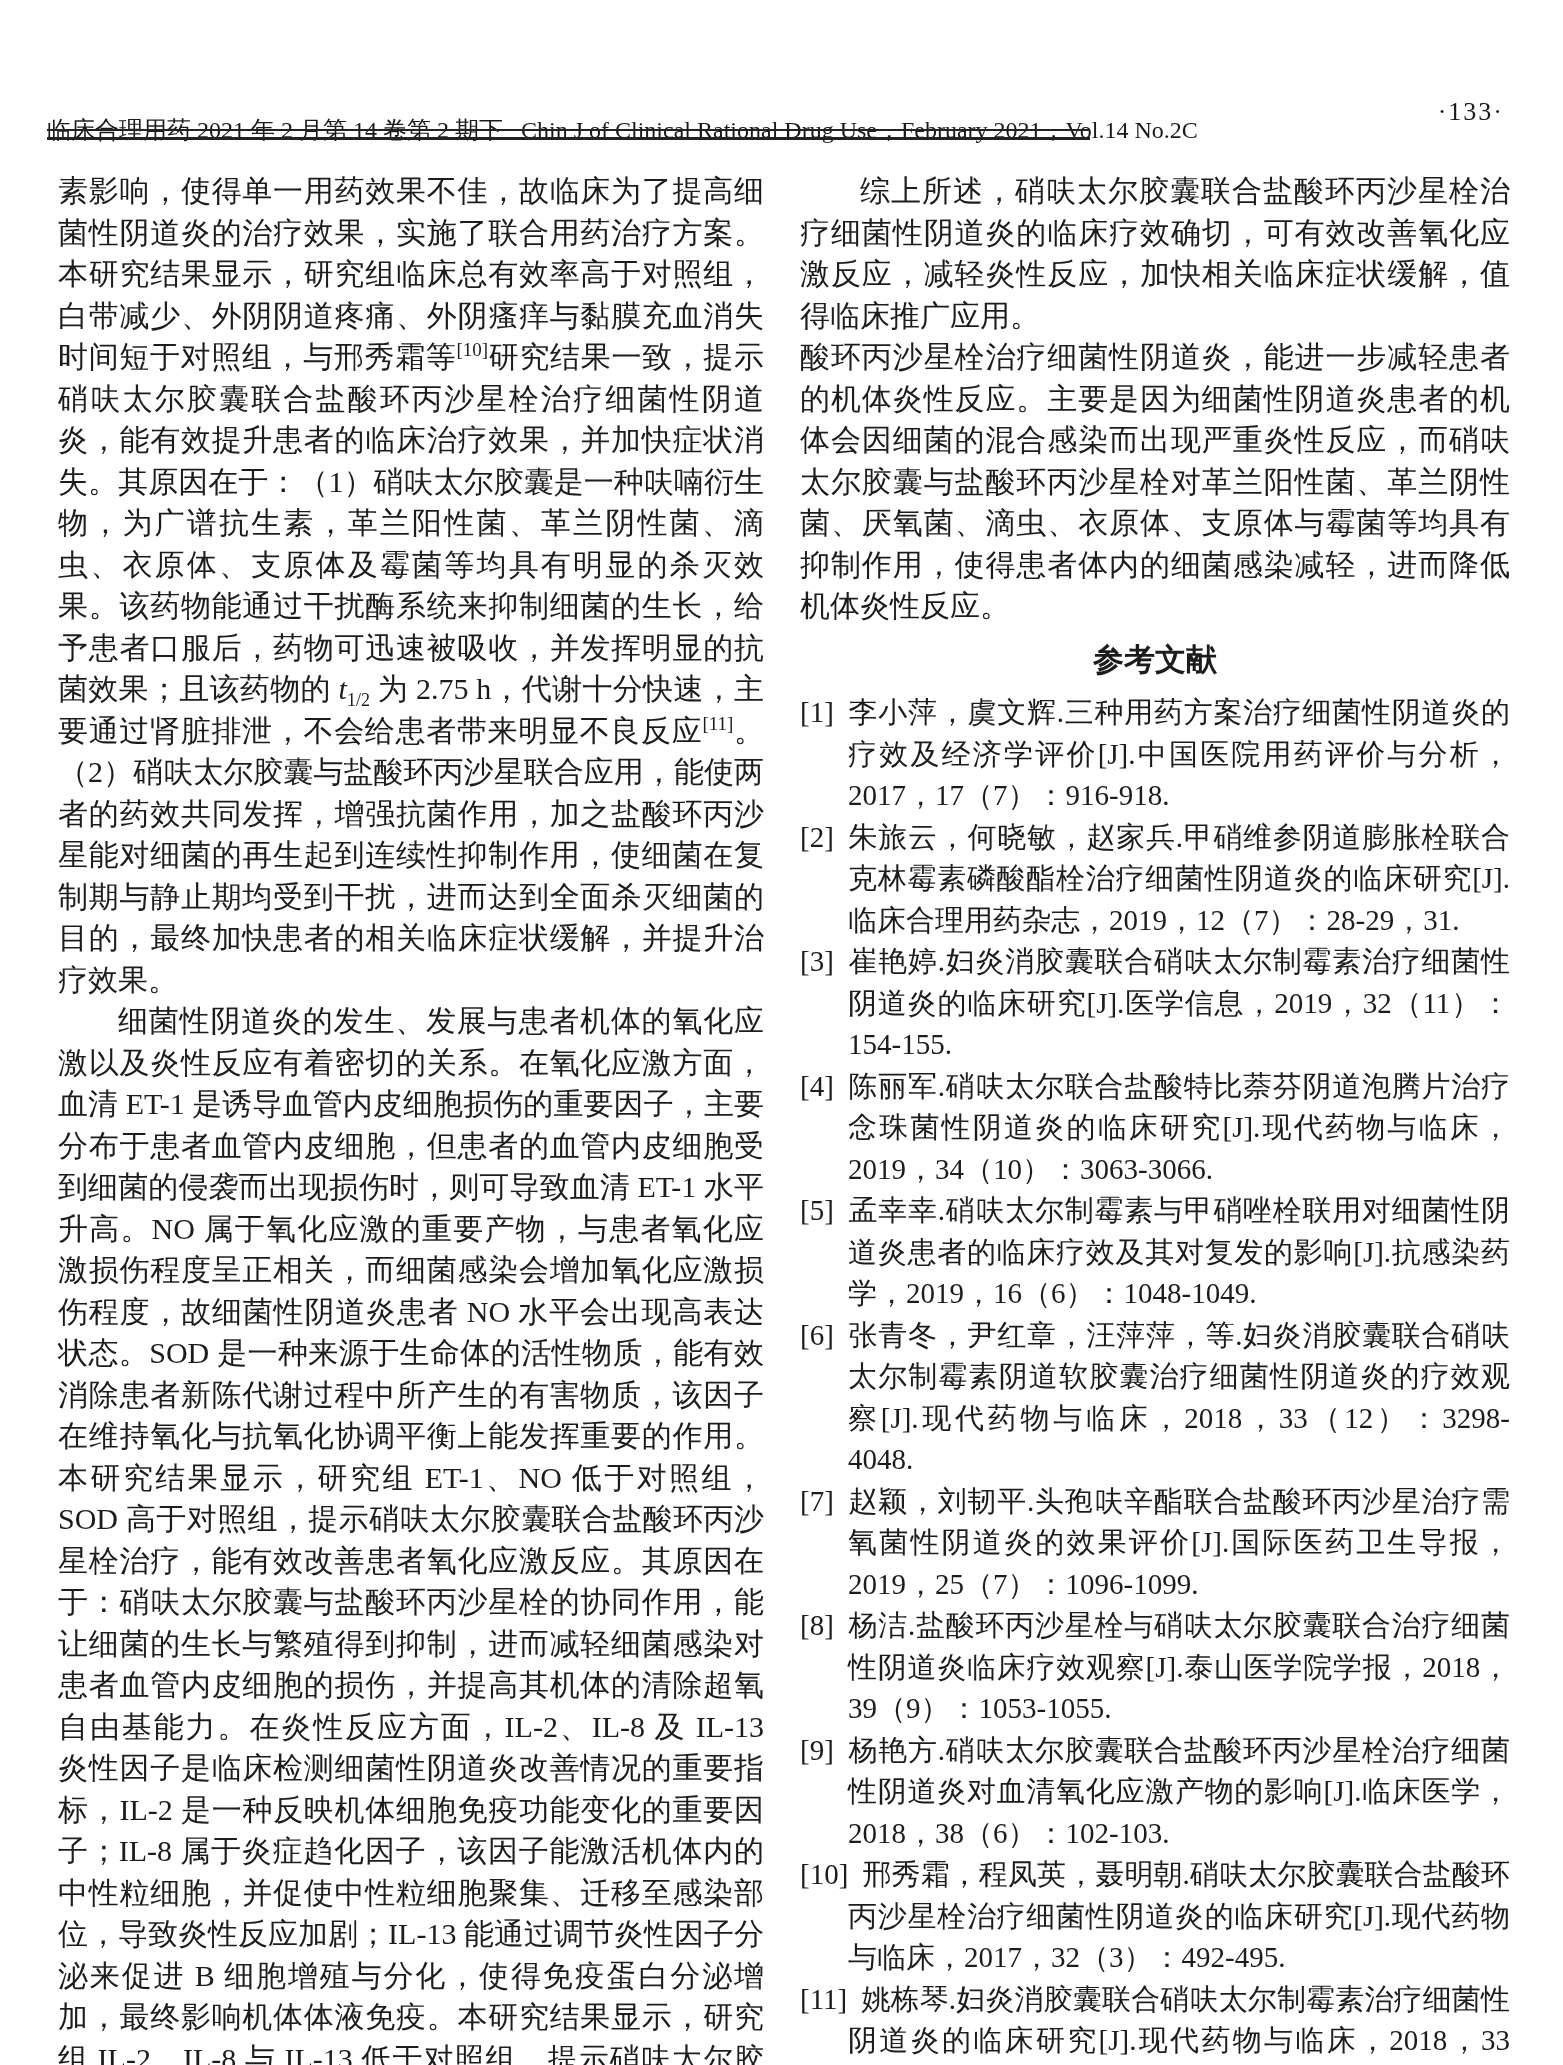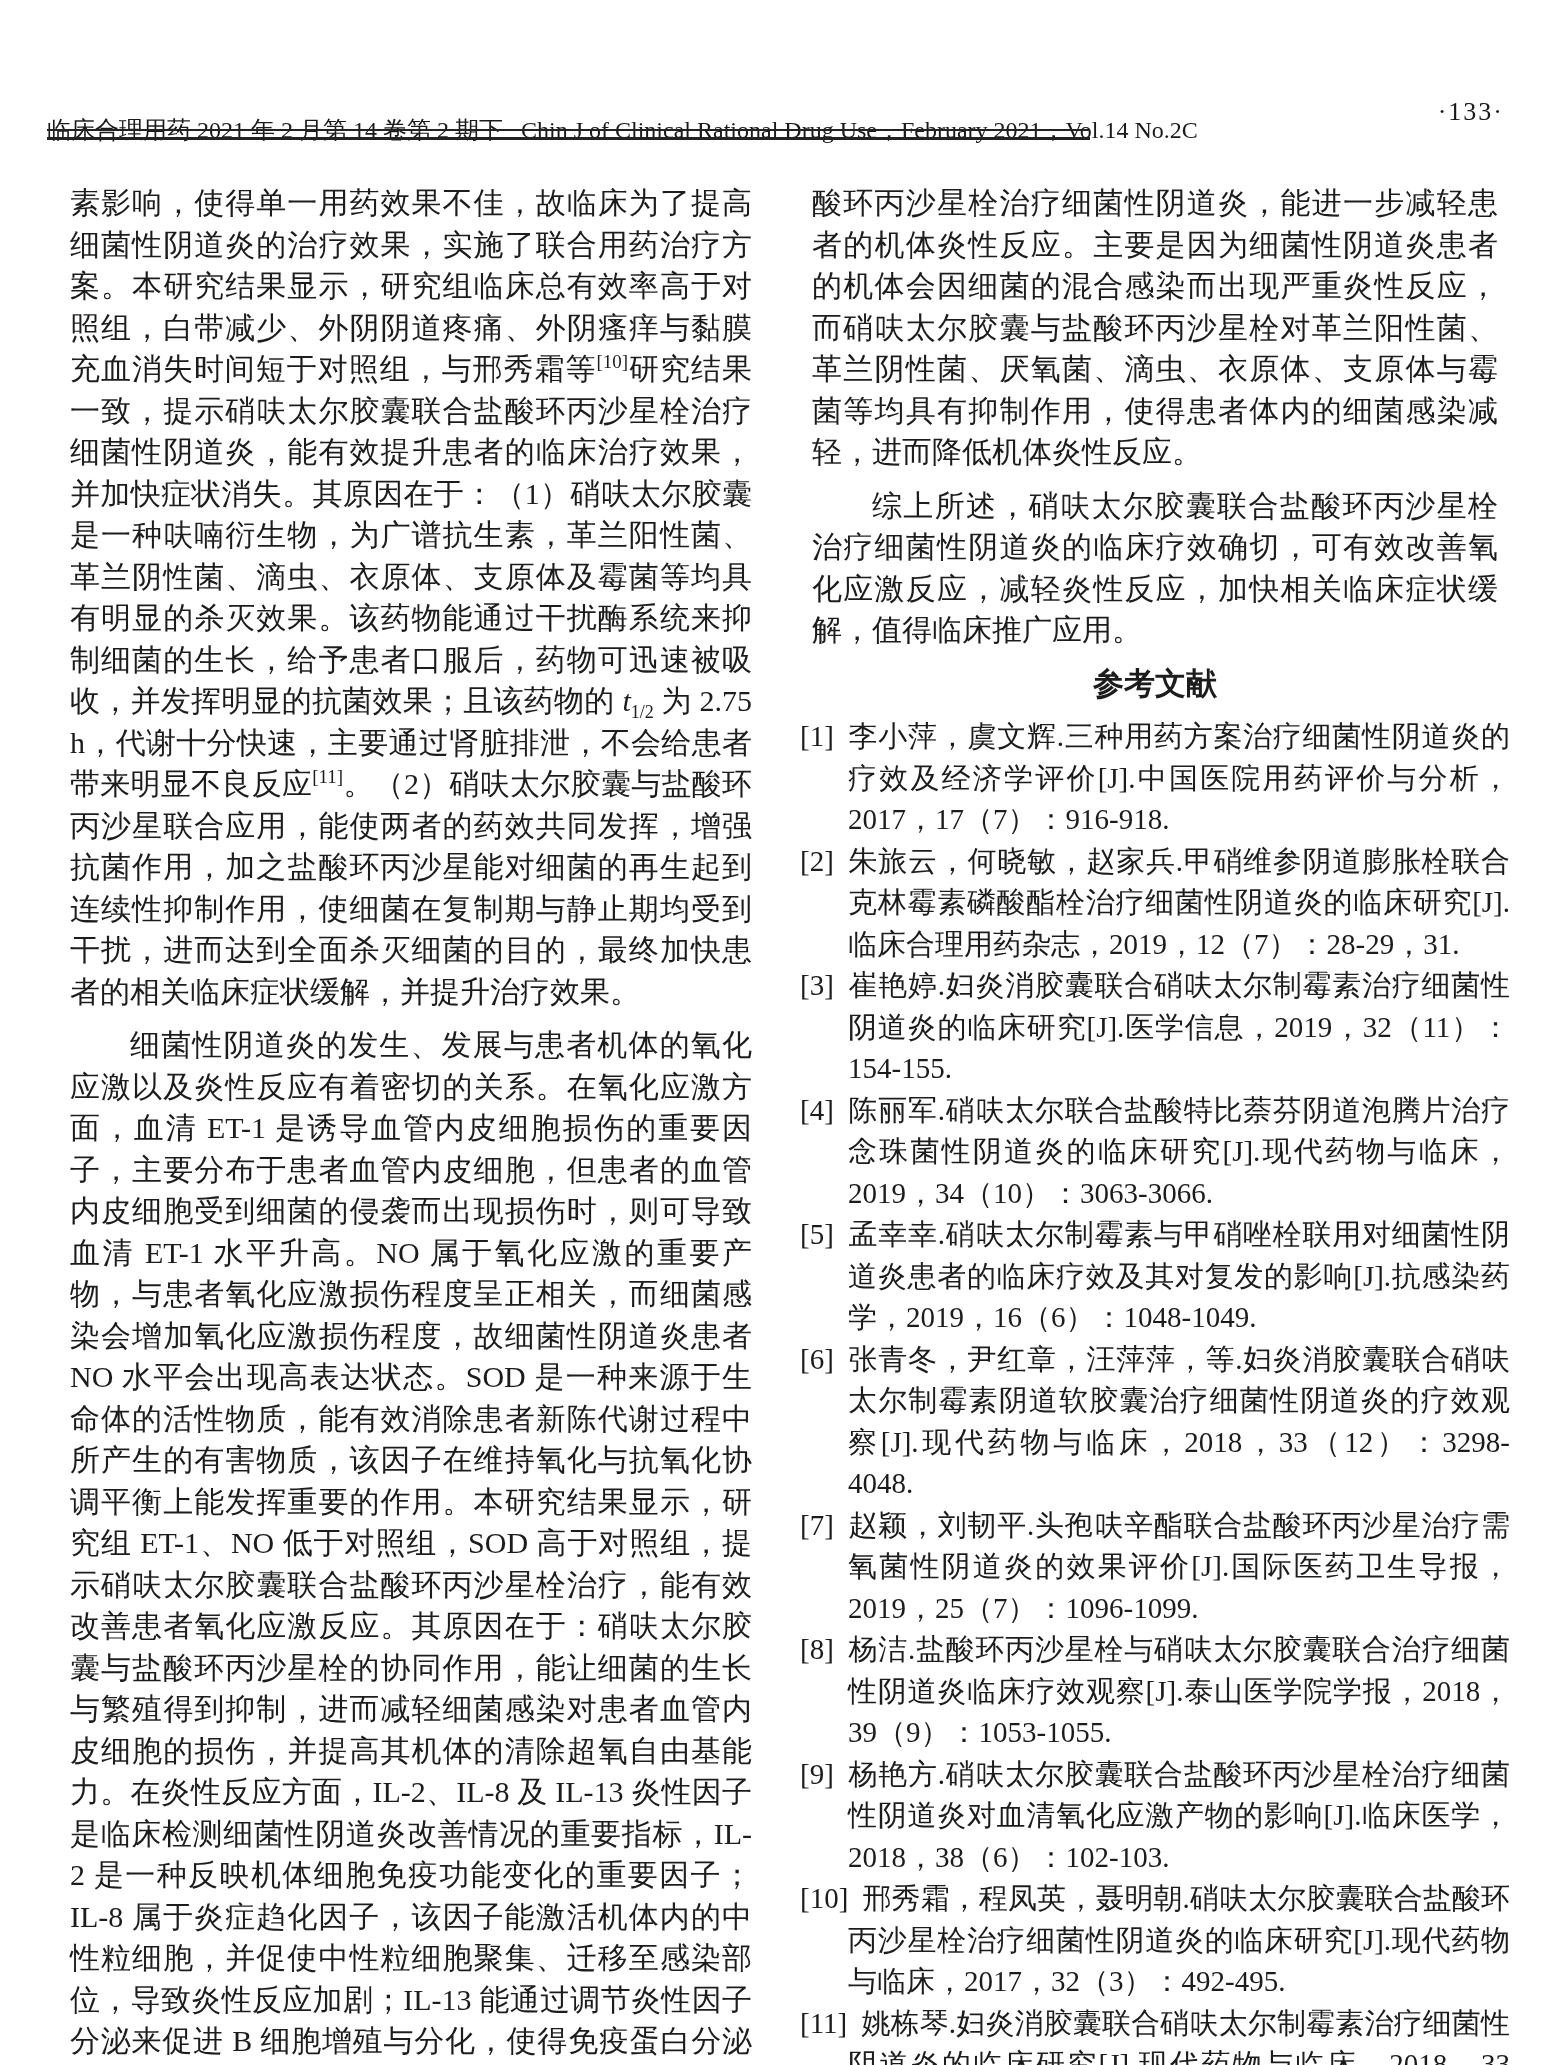"素影响，使得单一用药效果不佳，故临床为了提高细菌性阴道炎的治疗效果，实施了联合用" .para { margin: 12px -> 0 }
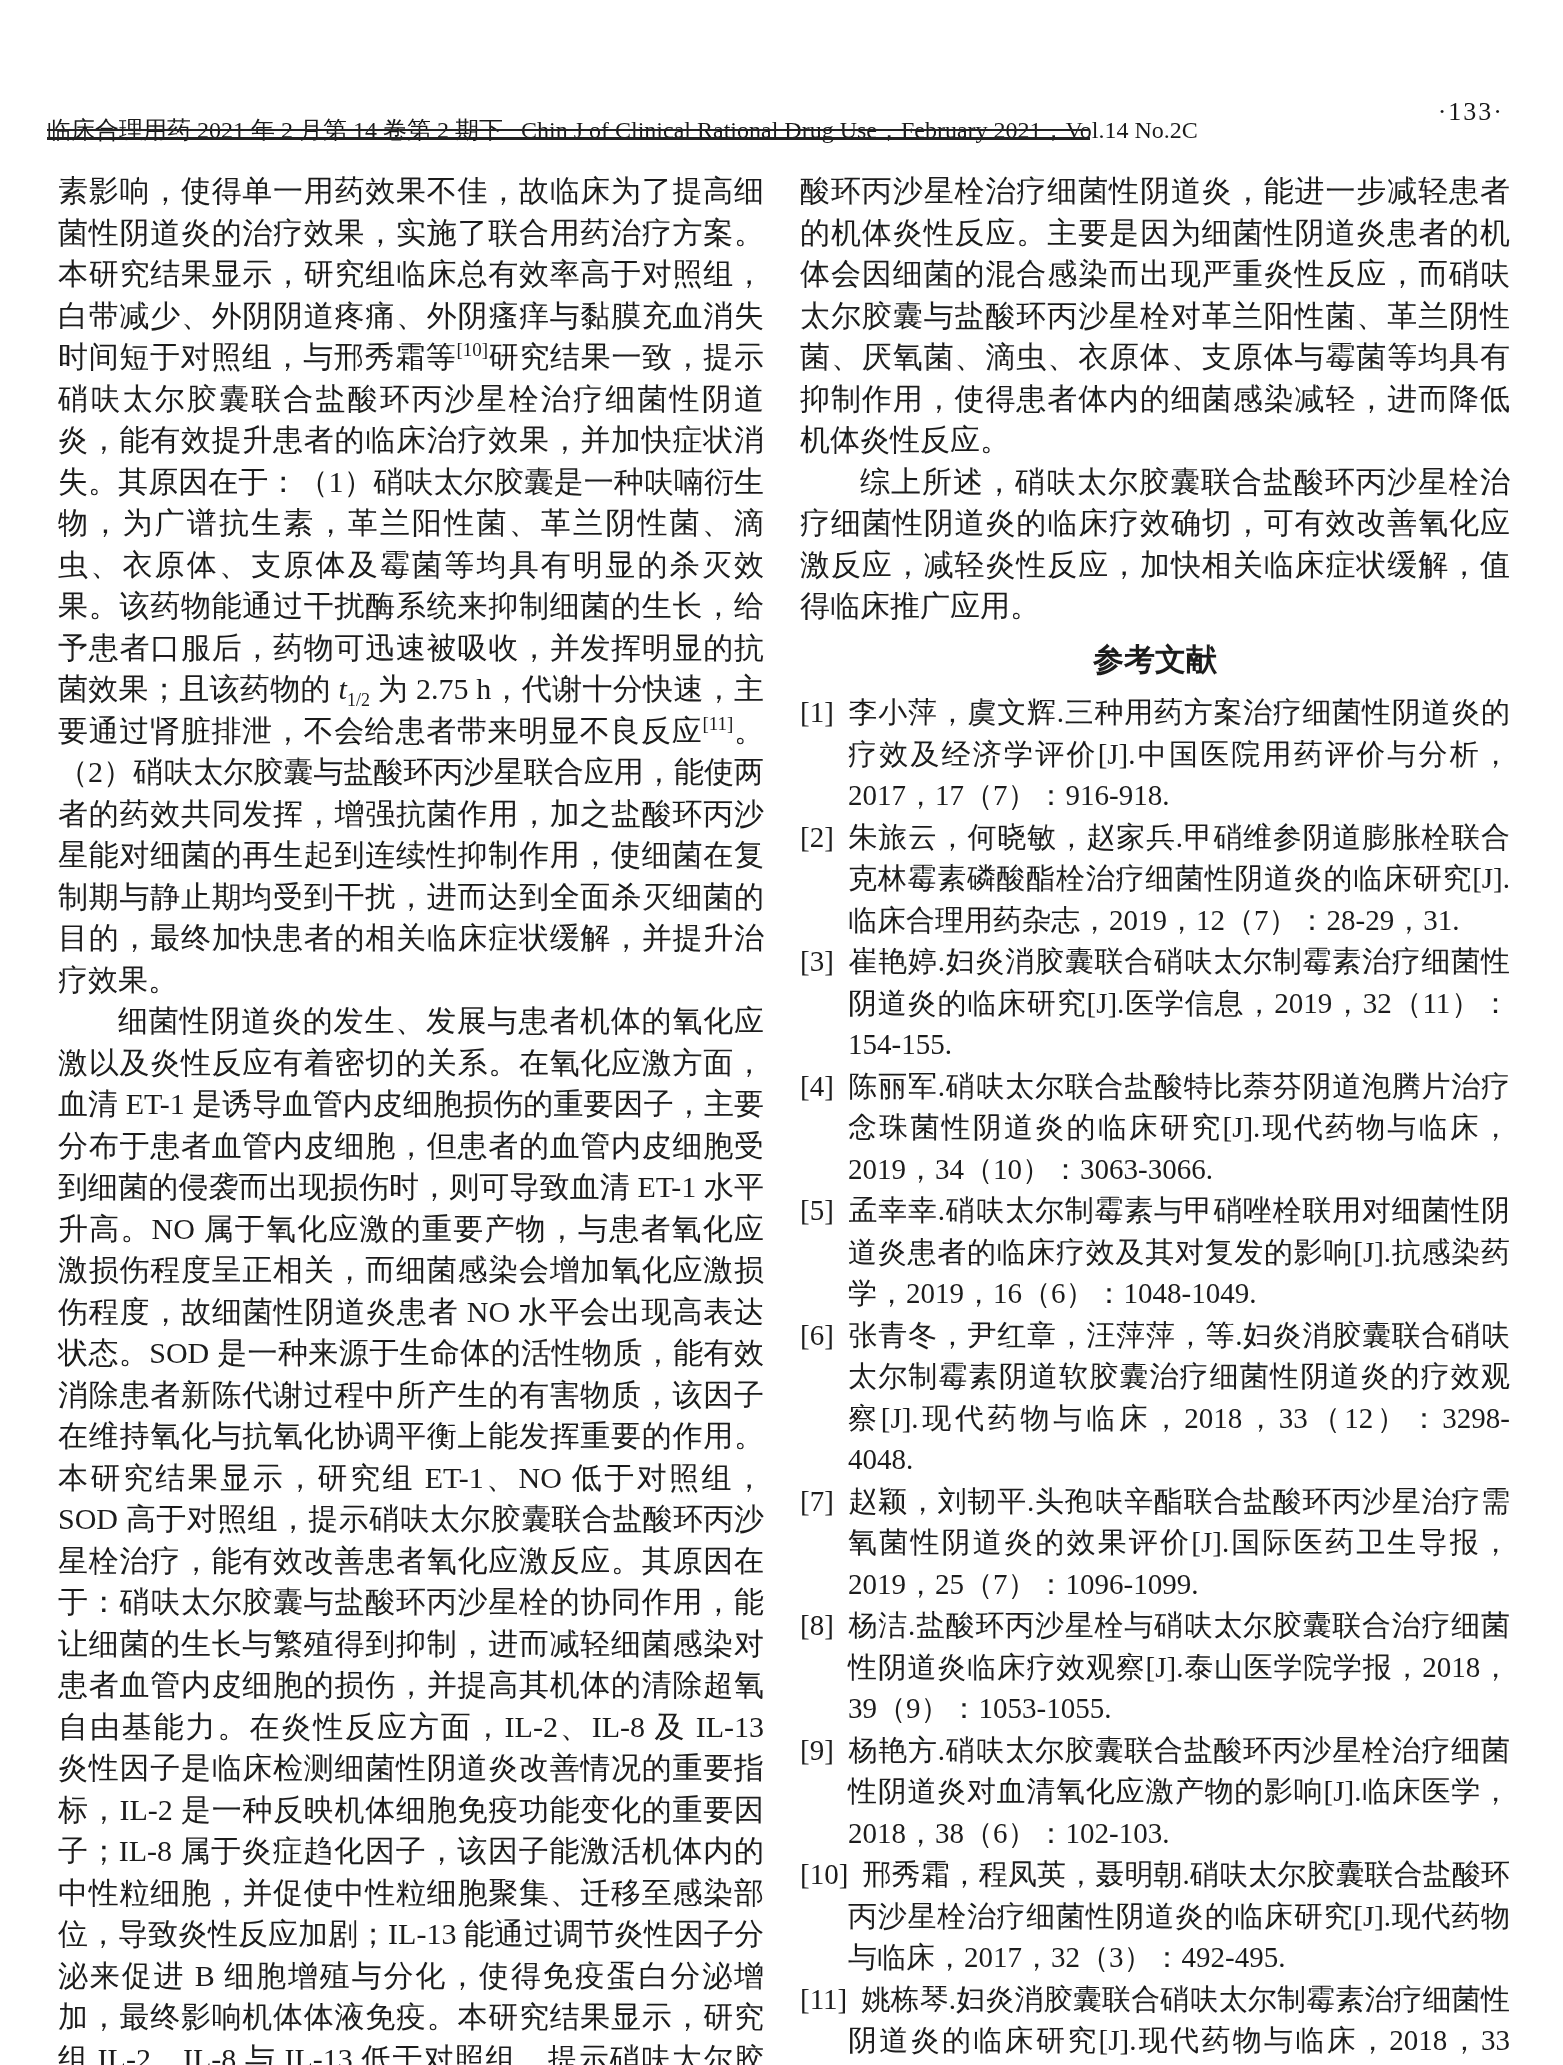"酸环丙沙星栓治疗细菌性阴道炎，能进一步减轻患者的机体炎性反应。主要是因为细菌性阴" p.para { order: before "综上所述，硝呋太尔胶囊联合盐酸环丙沙星栓治疗细菌性阴道炎的临床疗效确切，可有效改" -> after "综上所述，硝呋太尔胶囊联合盐酸环丙沙星栓治疗细菌性阴道炎的临床疗效确切，可有效改" }
